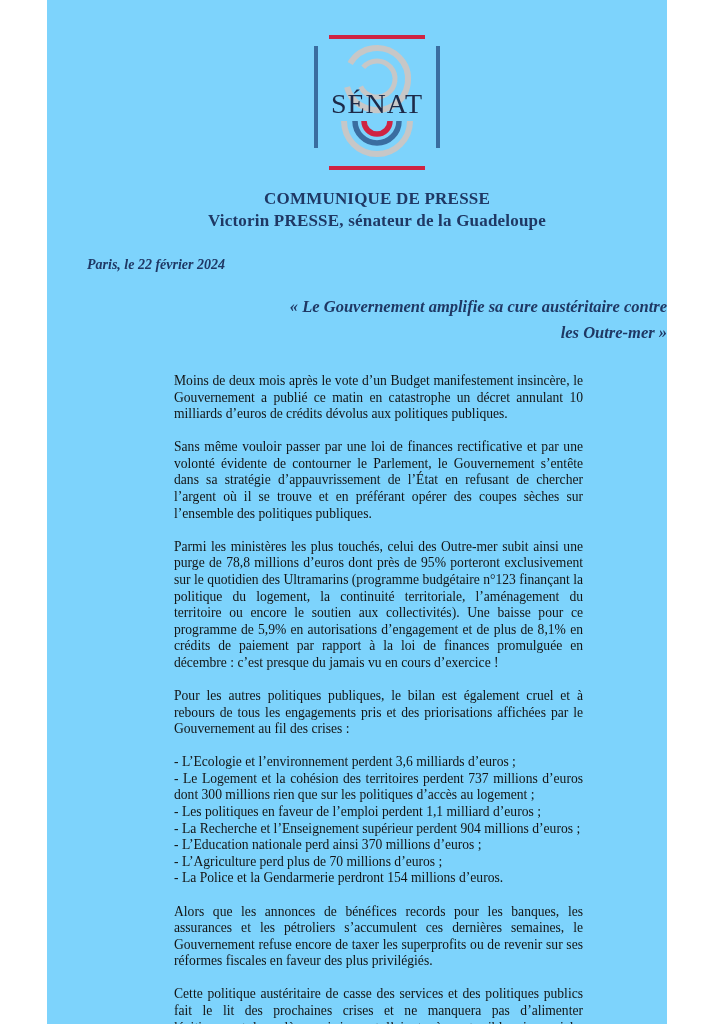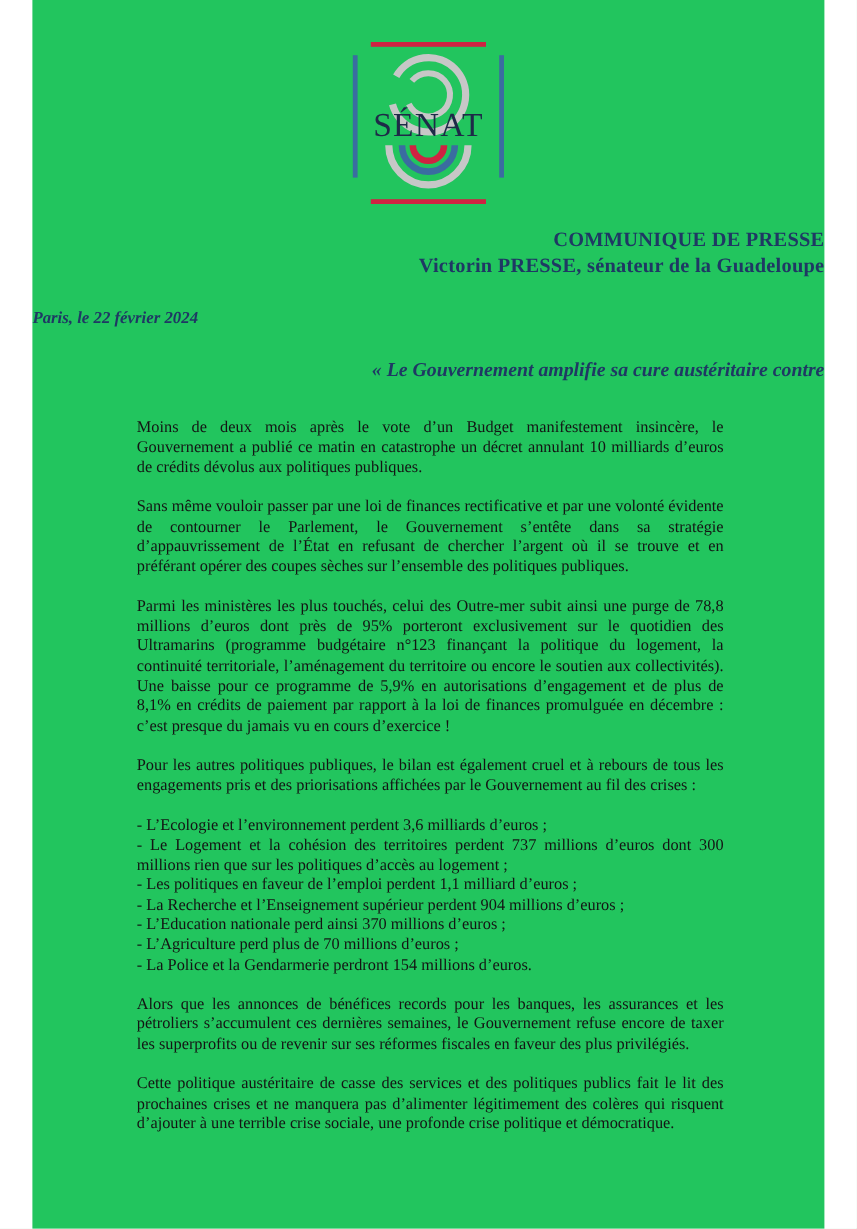"SÉNAT" .page { background: #22c55e -> #7dd3fc; padding-left: none -> 40px; width: 660px -> 580px }
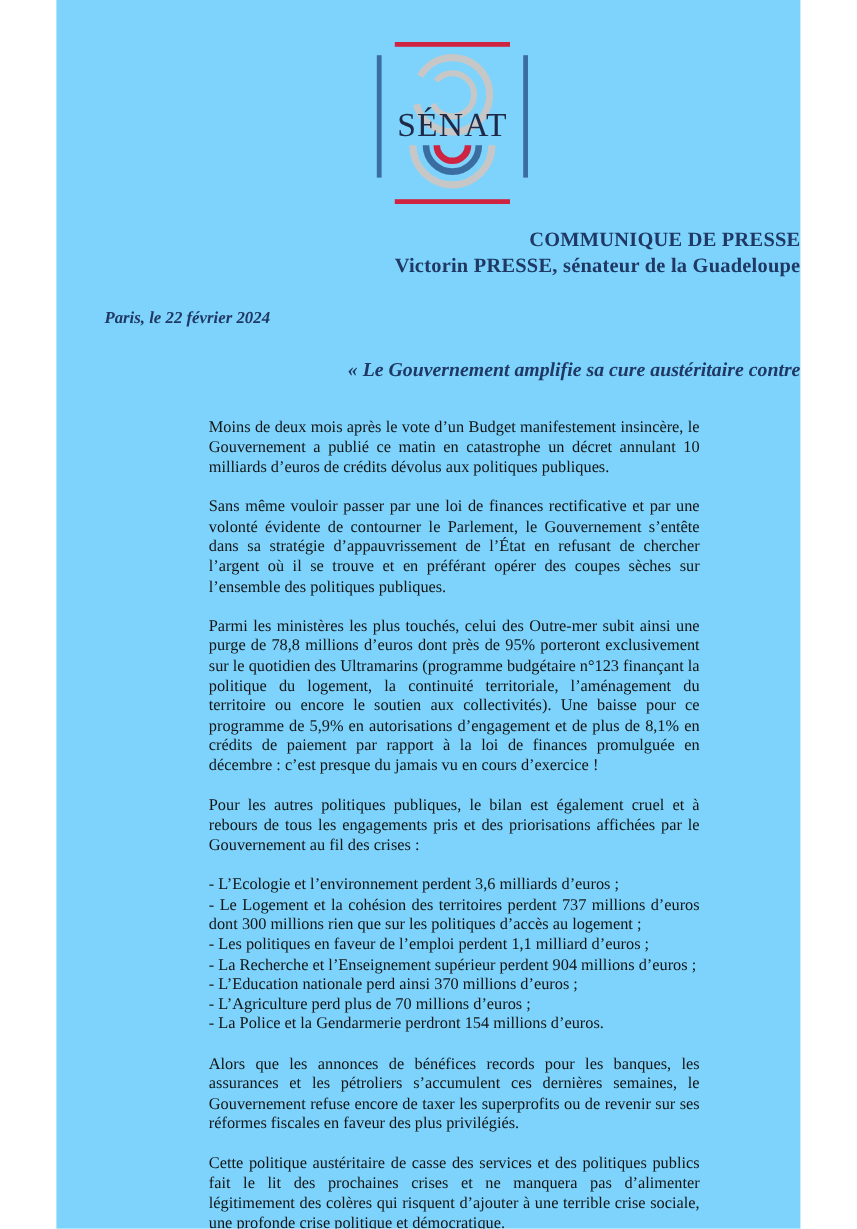"COMMUNIQUE DE PRESSE" .header-block { text-align: right -> center }
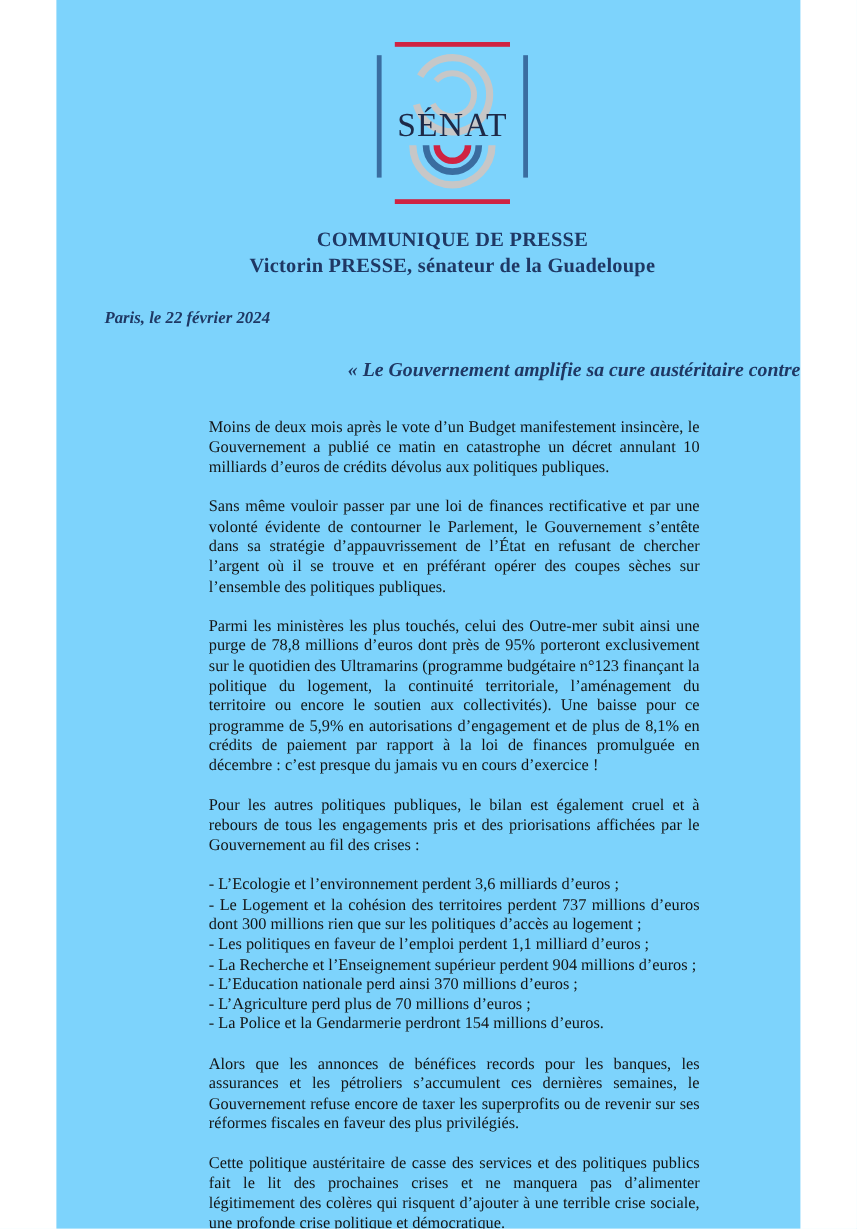"les Outre-mer »" div { html: none -> <div>les Outre-mer »</div> }
